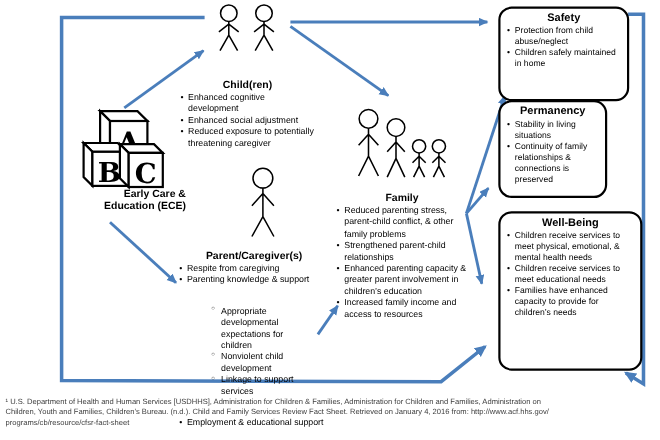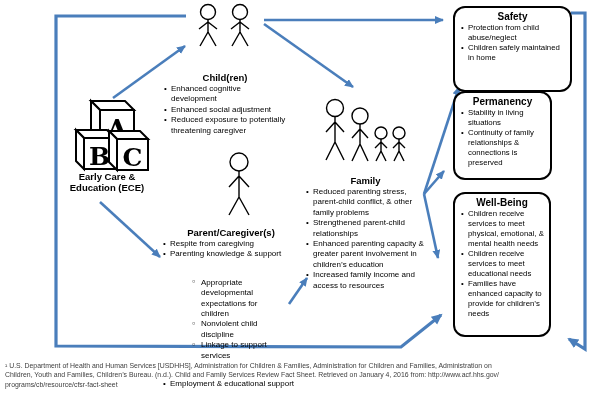"Early Care &" div.abs { text-align: none -> right }
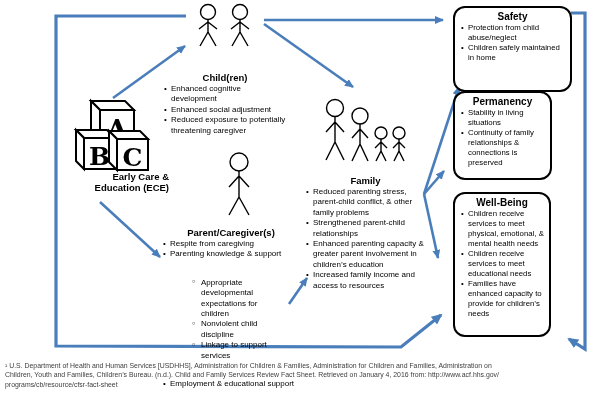"Well-Being" div.outcome-box { width: 98px -> 131px }
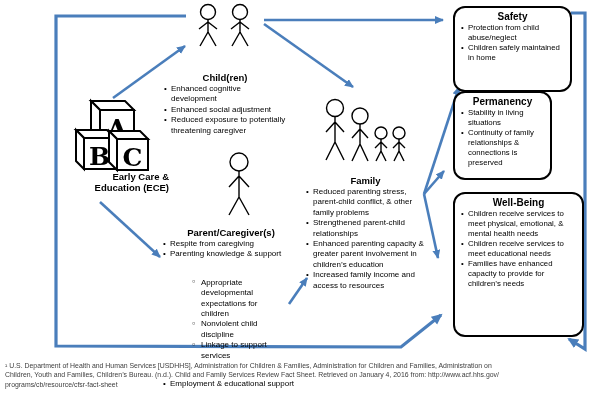"Nonviolent child discipline" li { text: discipline -> development }
